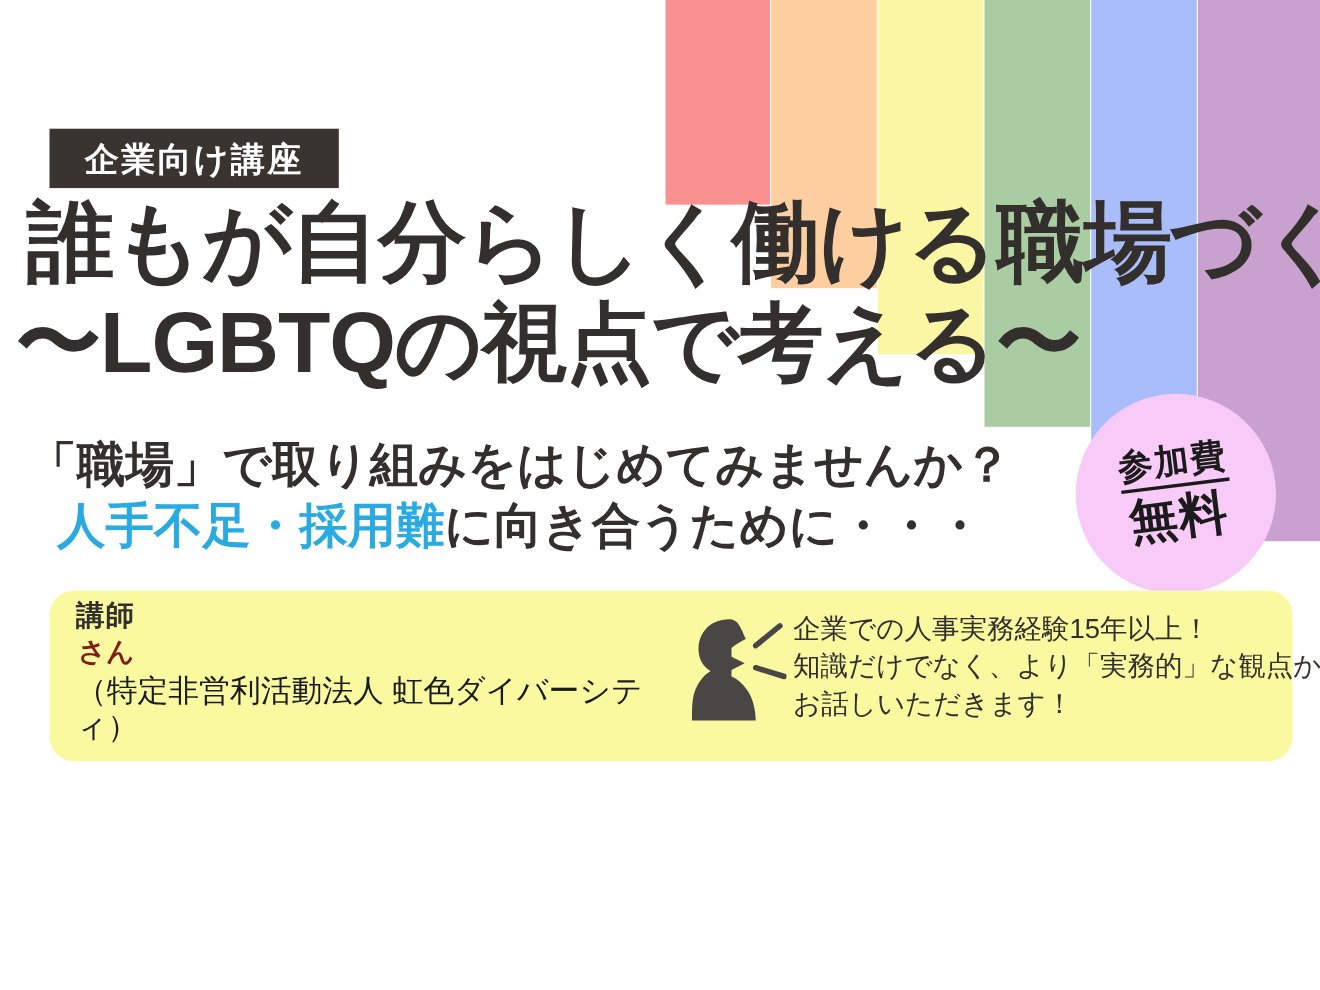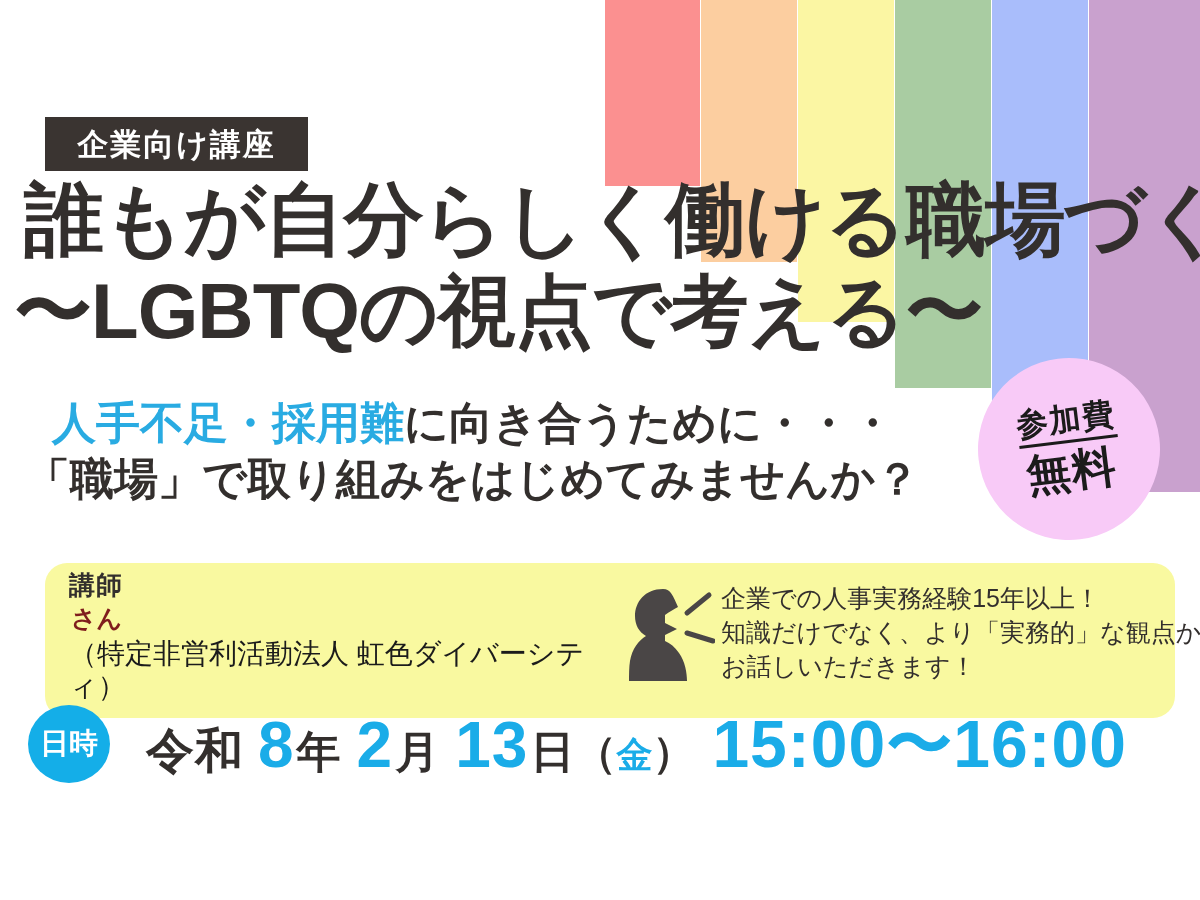"人手不足・採用難に向き合うために・・・" div.sub-line { order: before "「職場」で取り組みをはじめてみませんか？" -> after "「職場」で取り組みをはじめてみませんか？" }
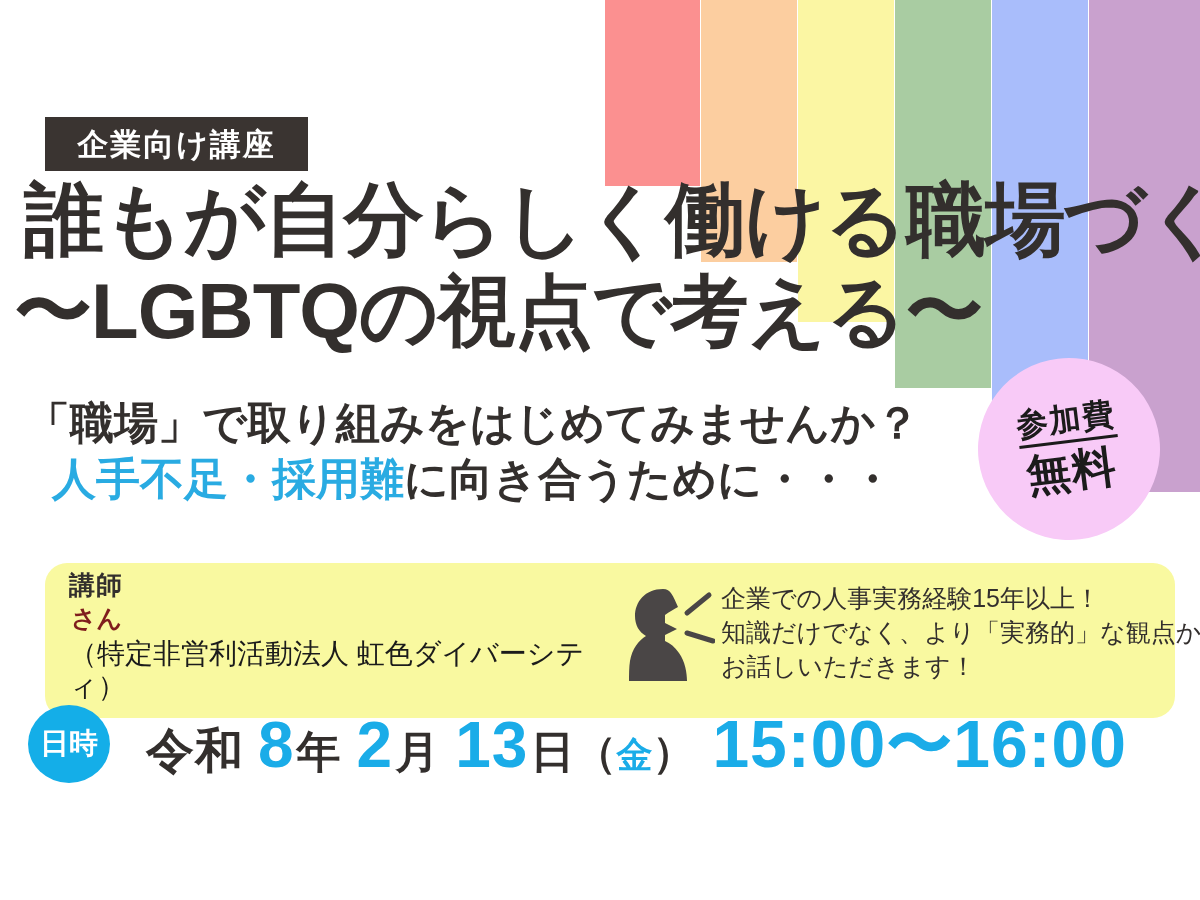"講師" .lect-box { top: 563px -> 537px }
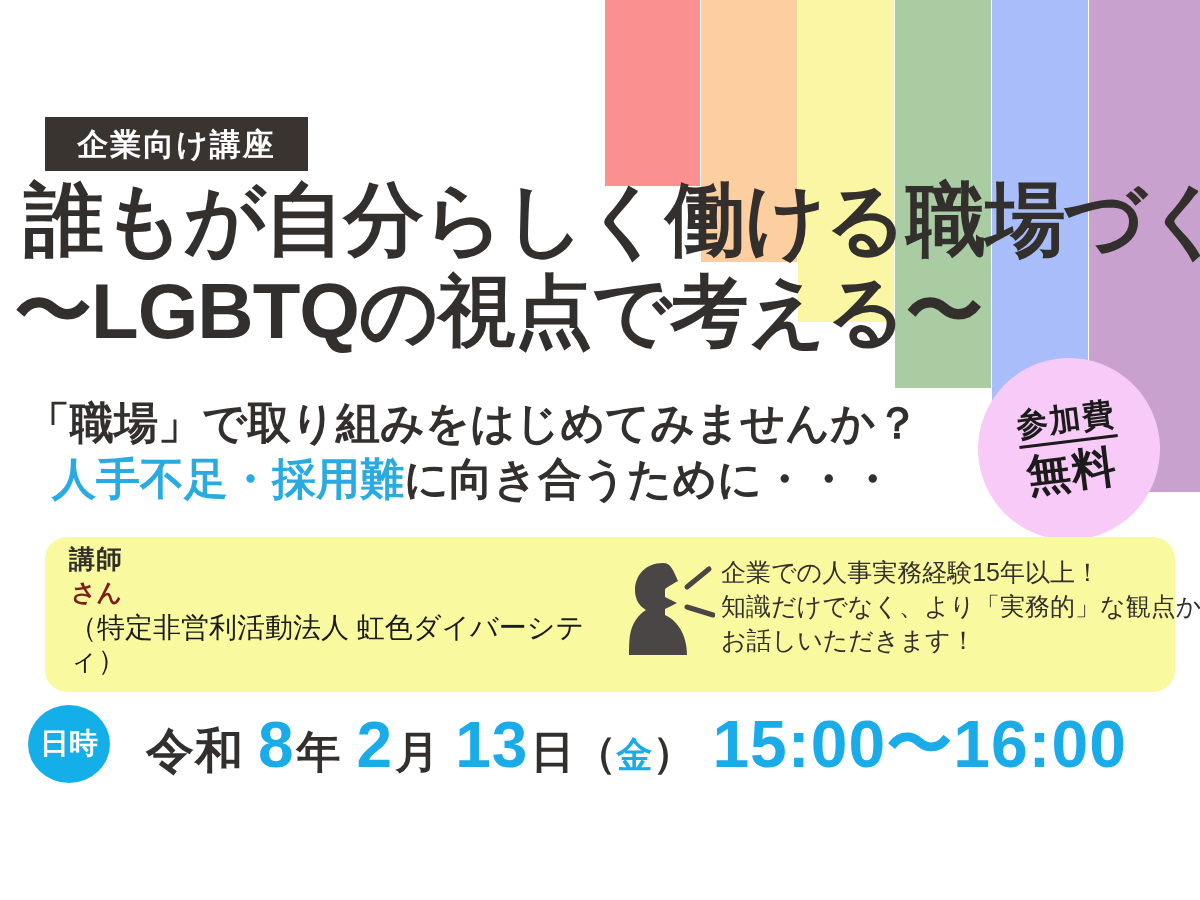"日時" div.date-row { html: <div> <div> <span>日時</span> </div> <div> <span>令和</span> <span>8</span> <span>年</span> <span>2</span> <span>月</span> <span>13</span> <span>日</span> <span>（</span> <span>金</span> <span>）</span> <span>15:00〜16:00</span> </div> </div> -> none }
